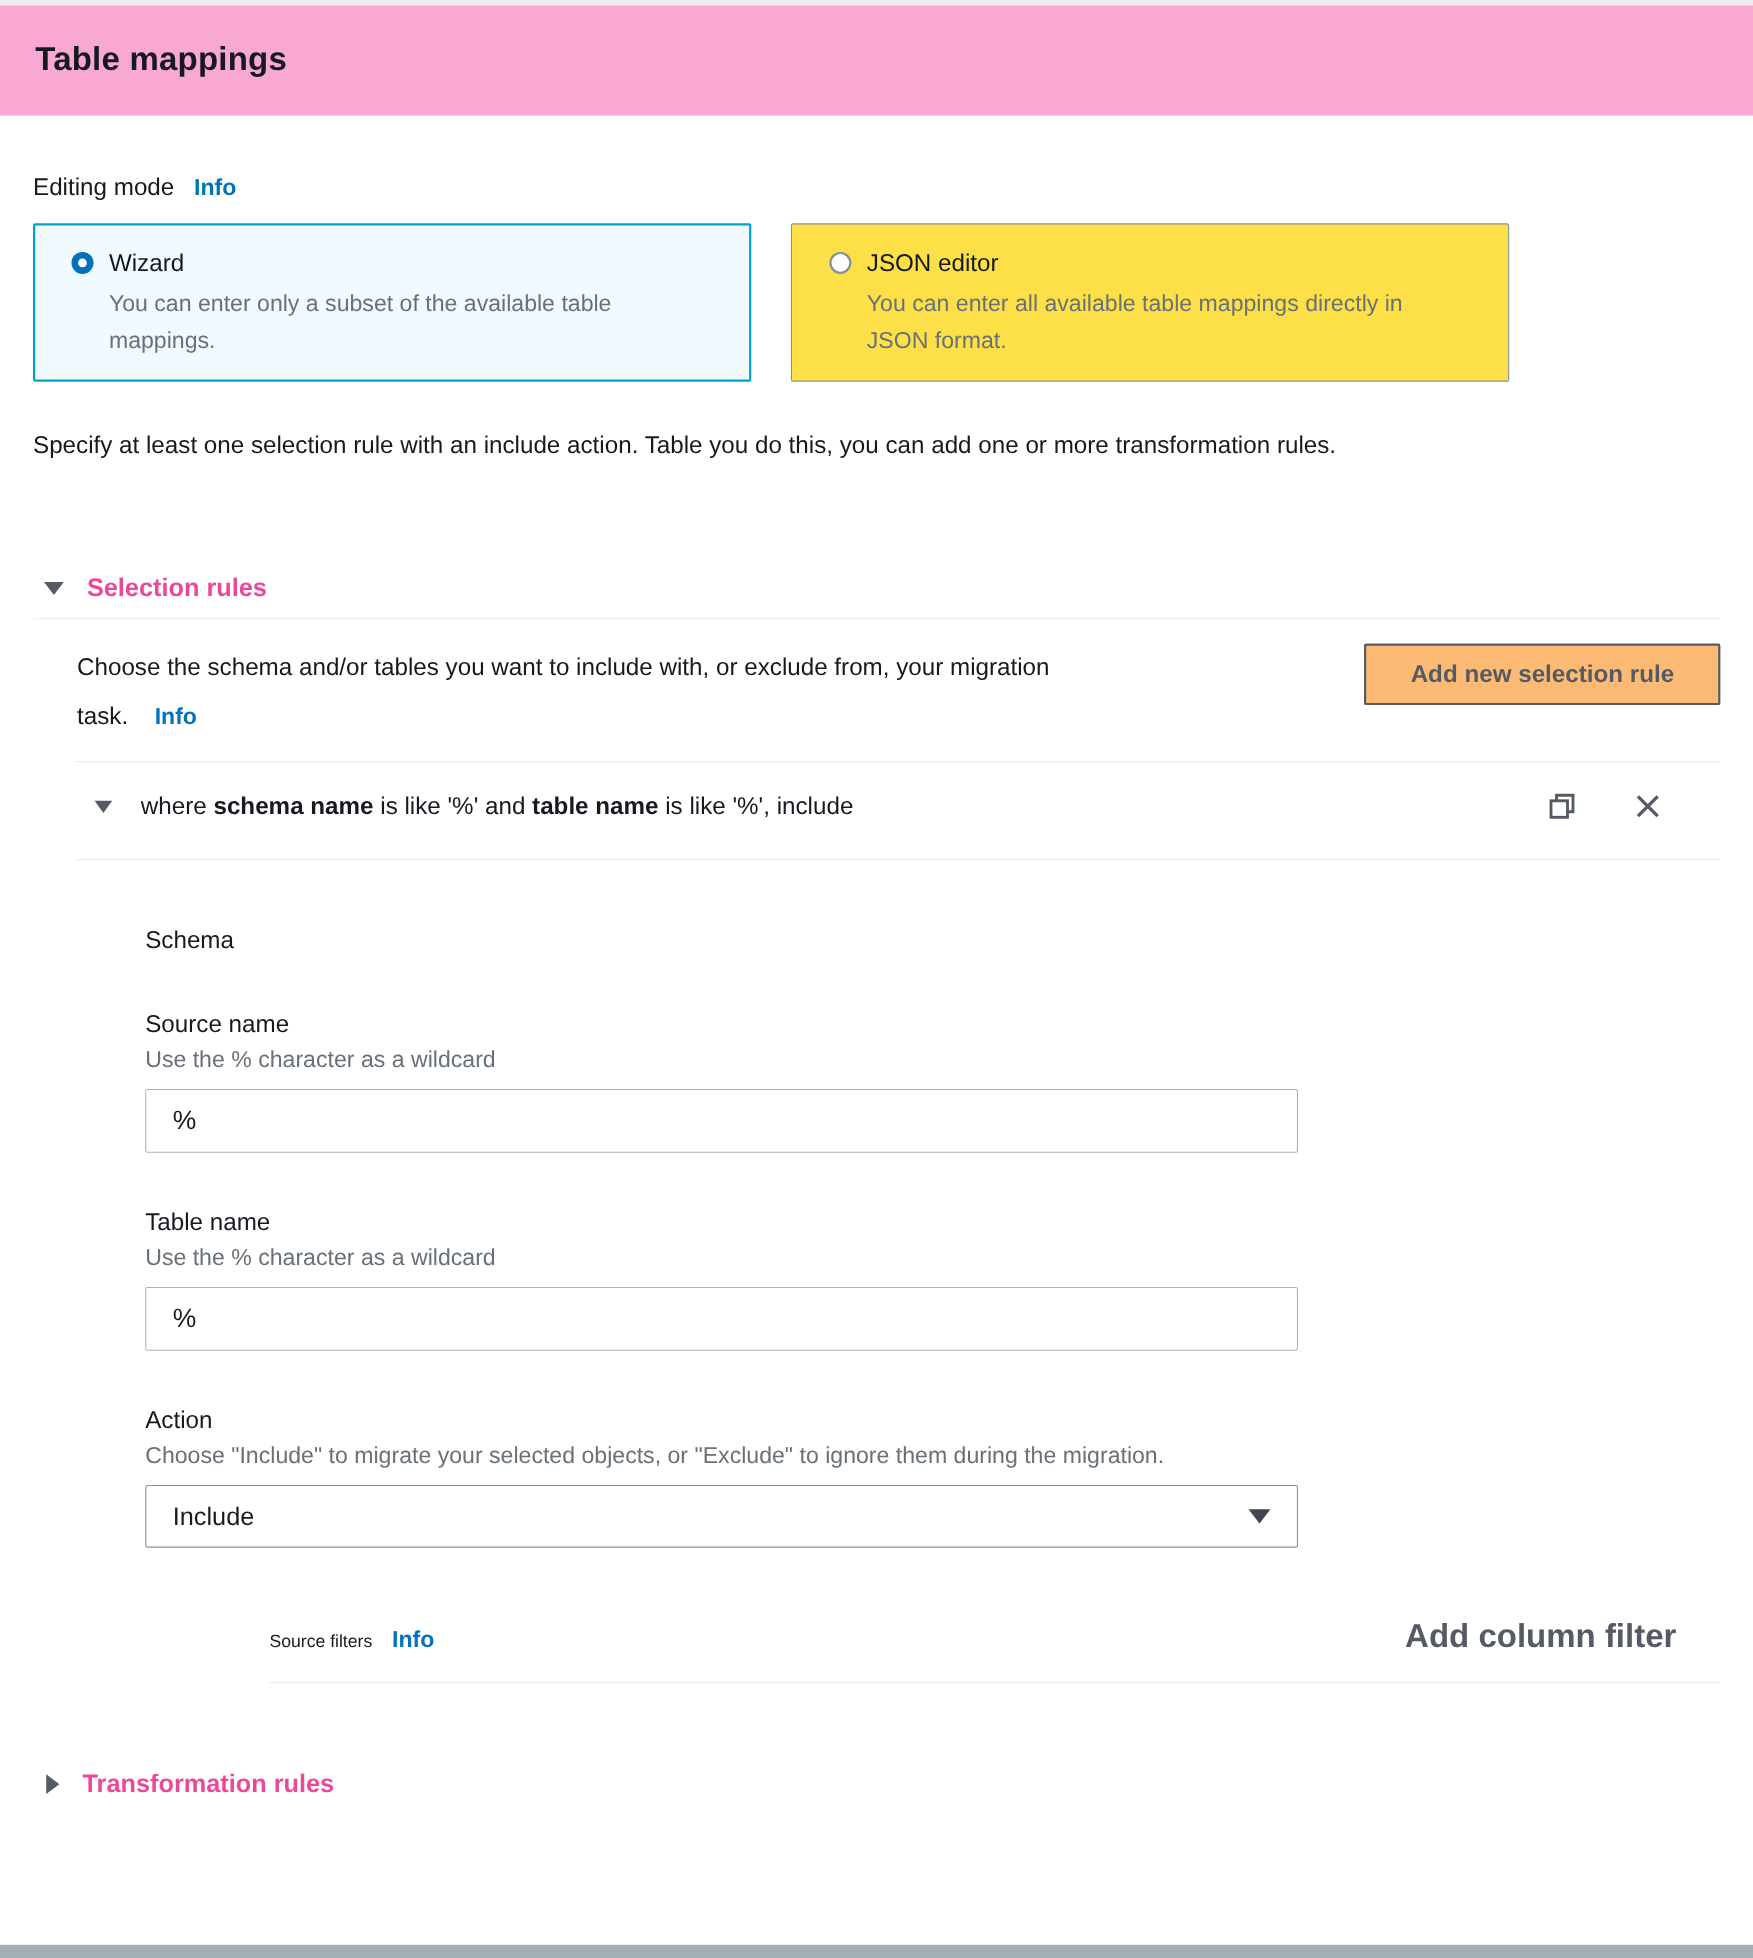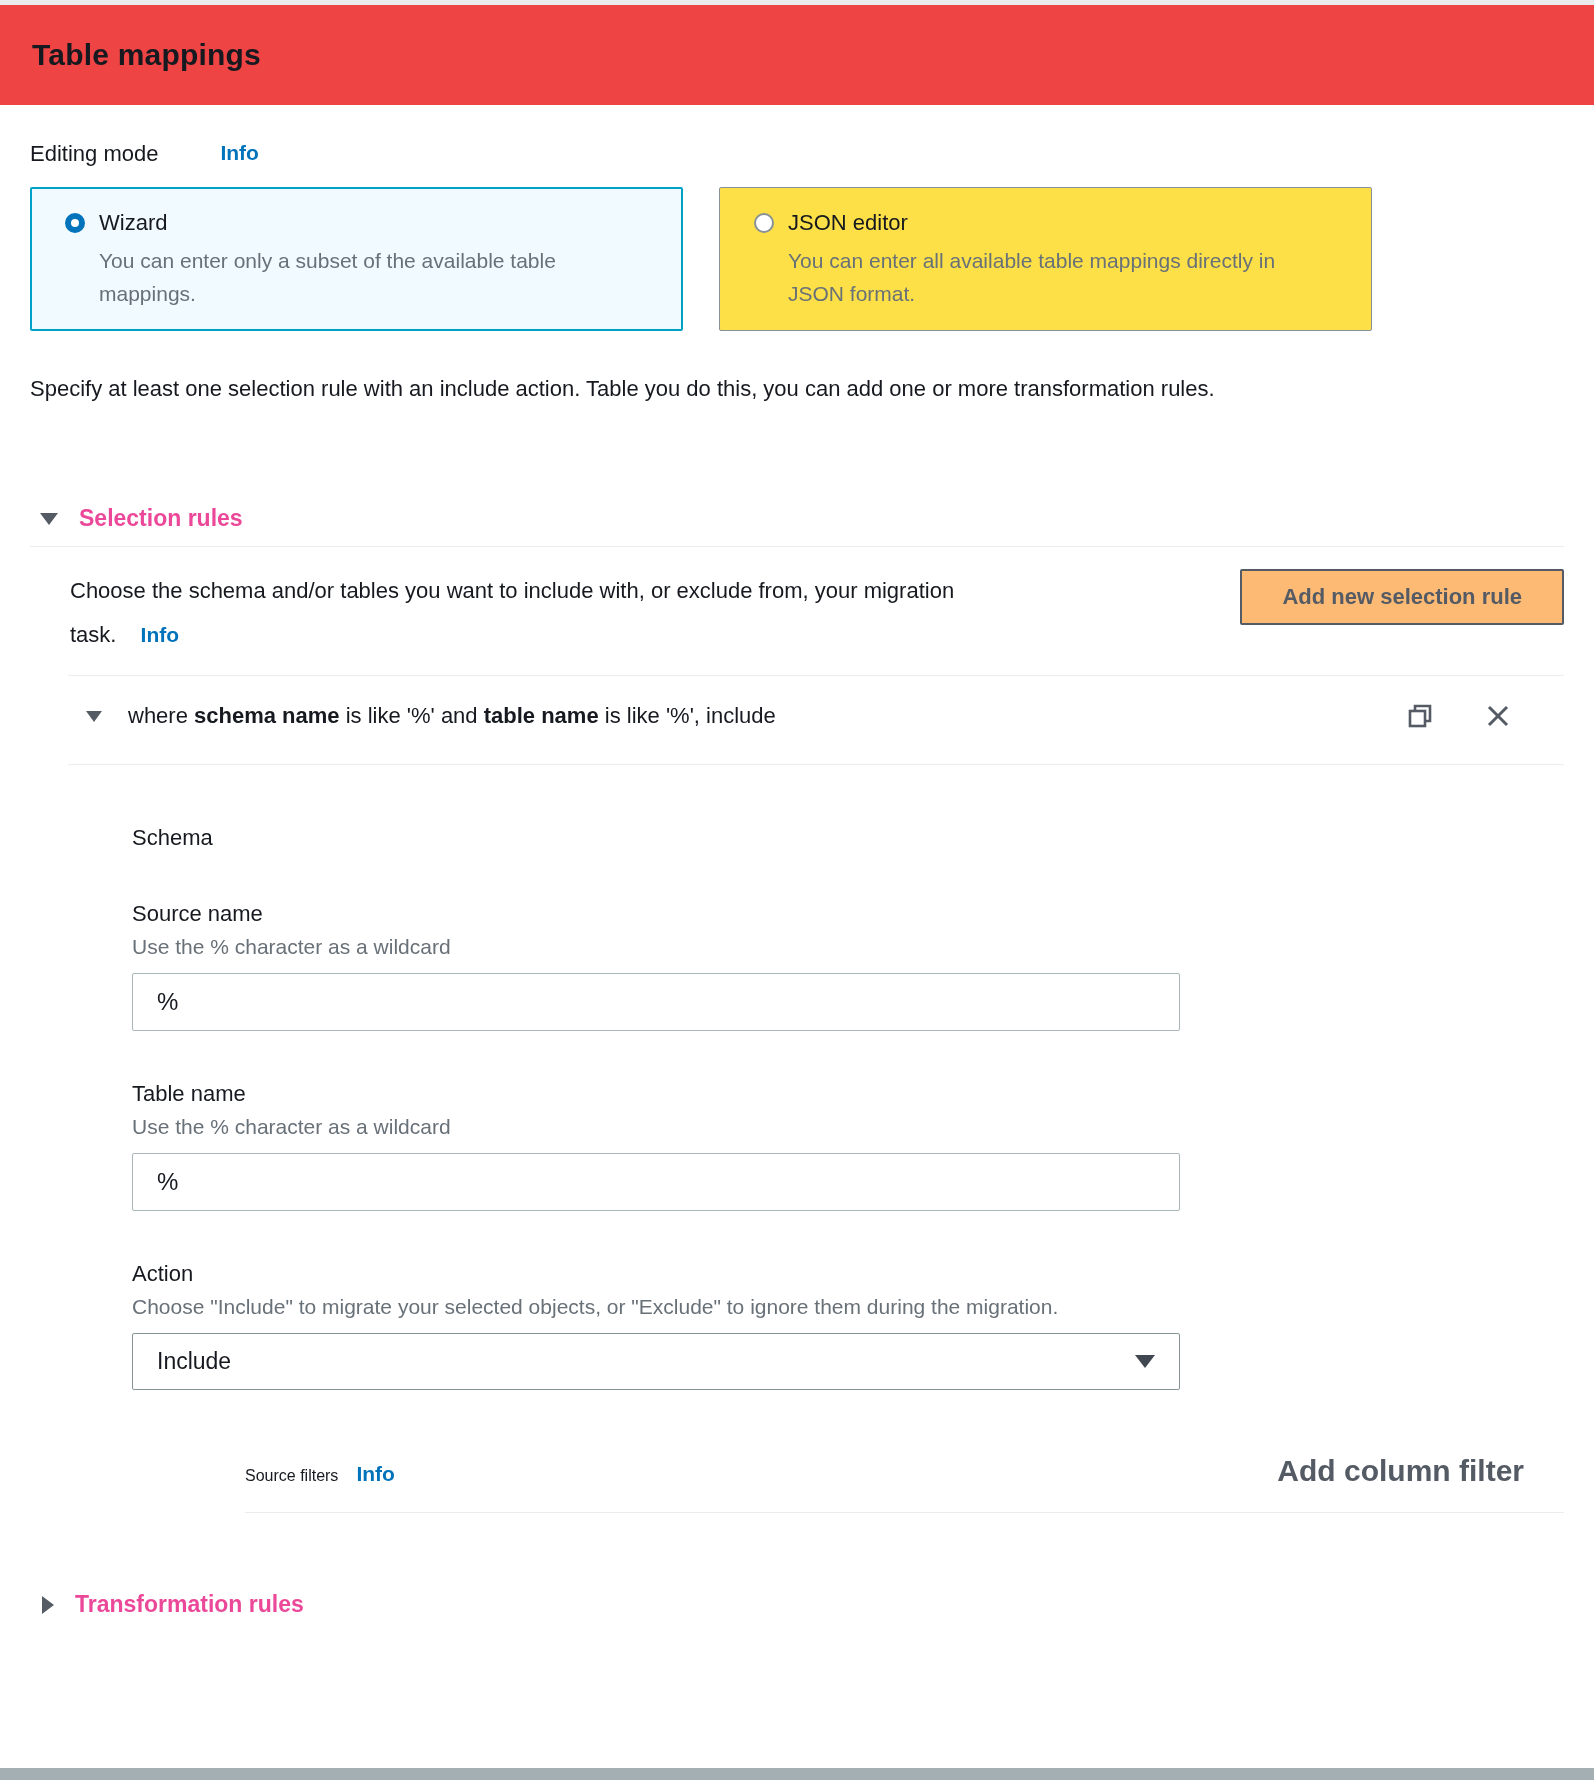"Table mappings" .page-header { background: #ef4444 -> #f9a8d4 }
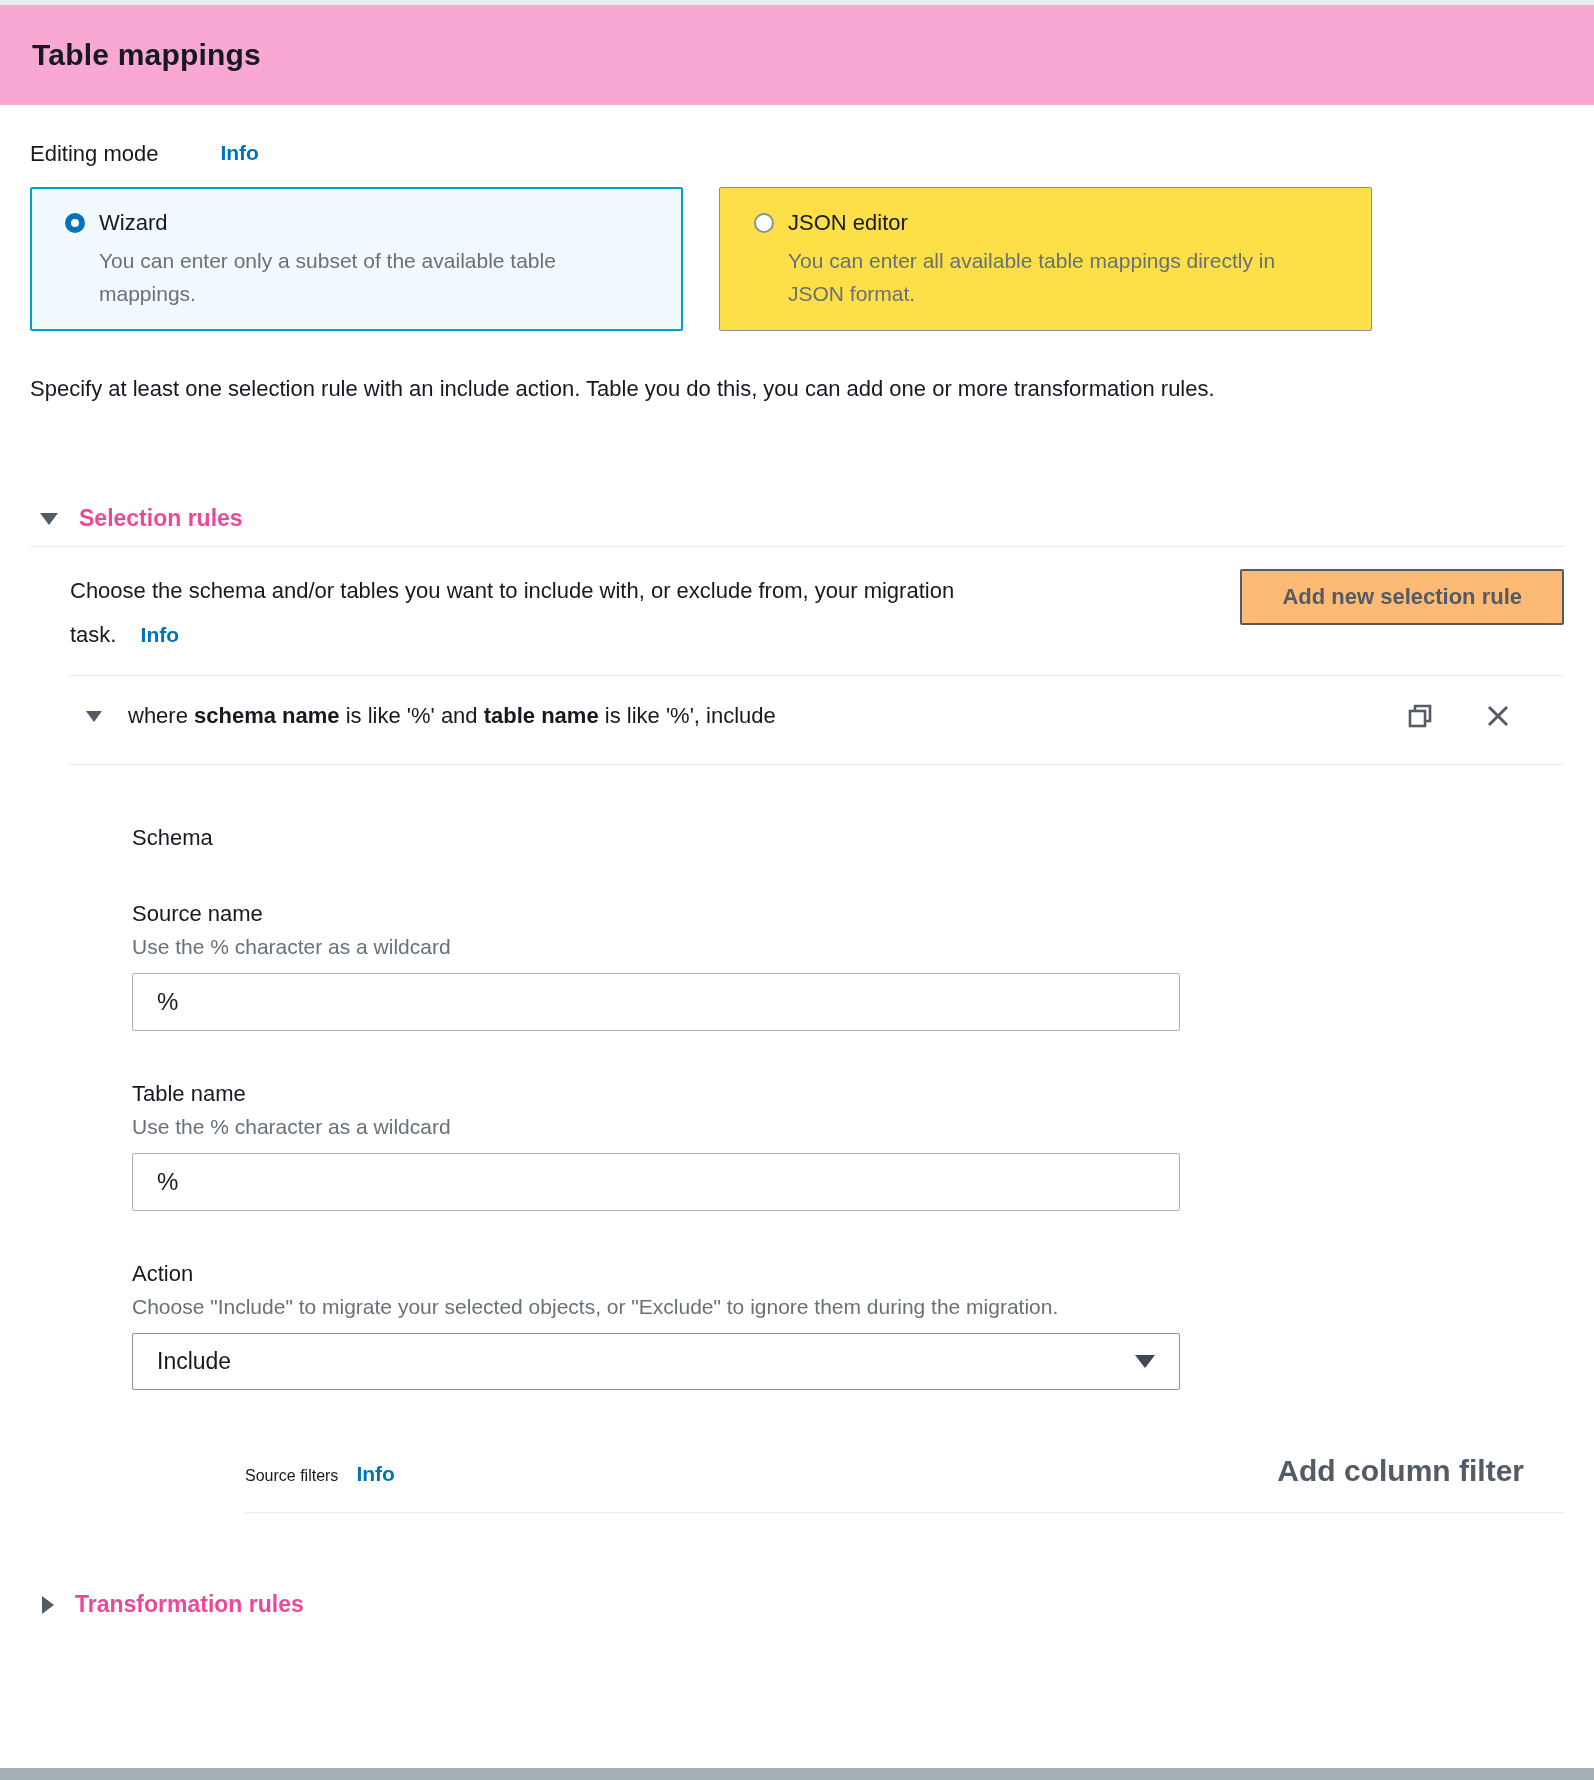"Editing mode" .editing-row { align-items: flex-start -> flex-end; gap: 44px -> none; margin-top: 36px -> 52px }
